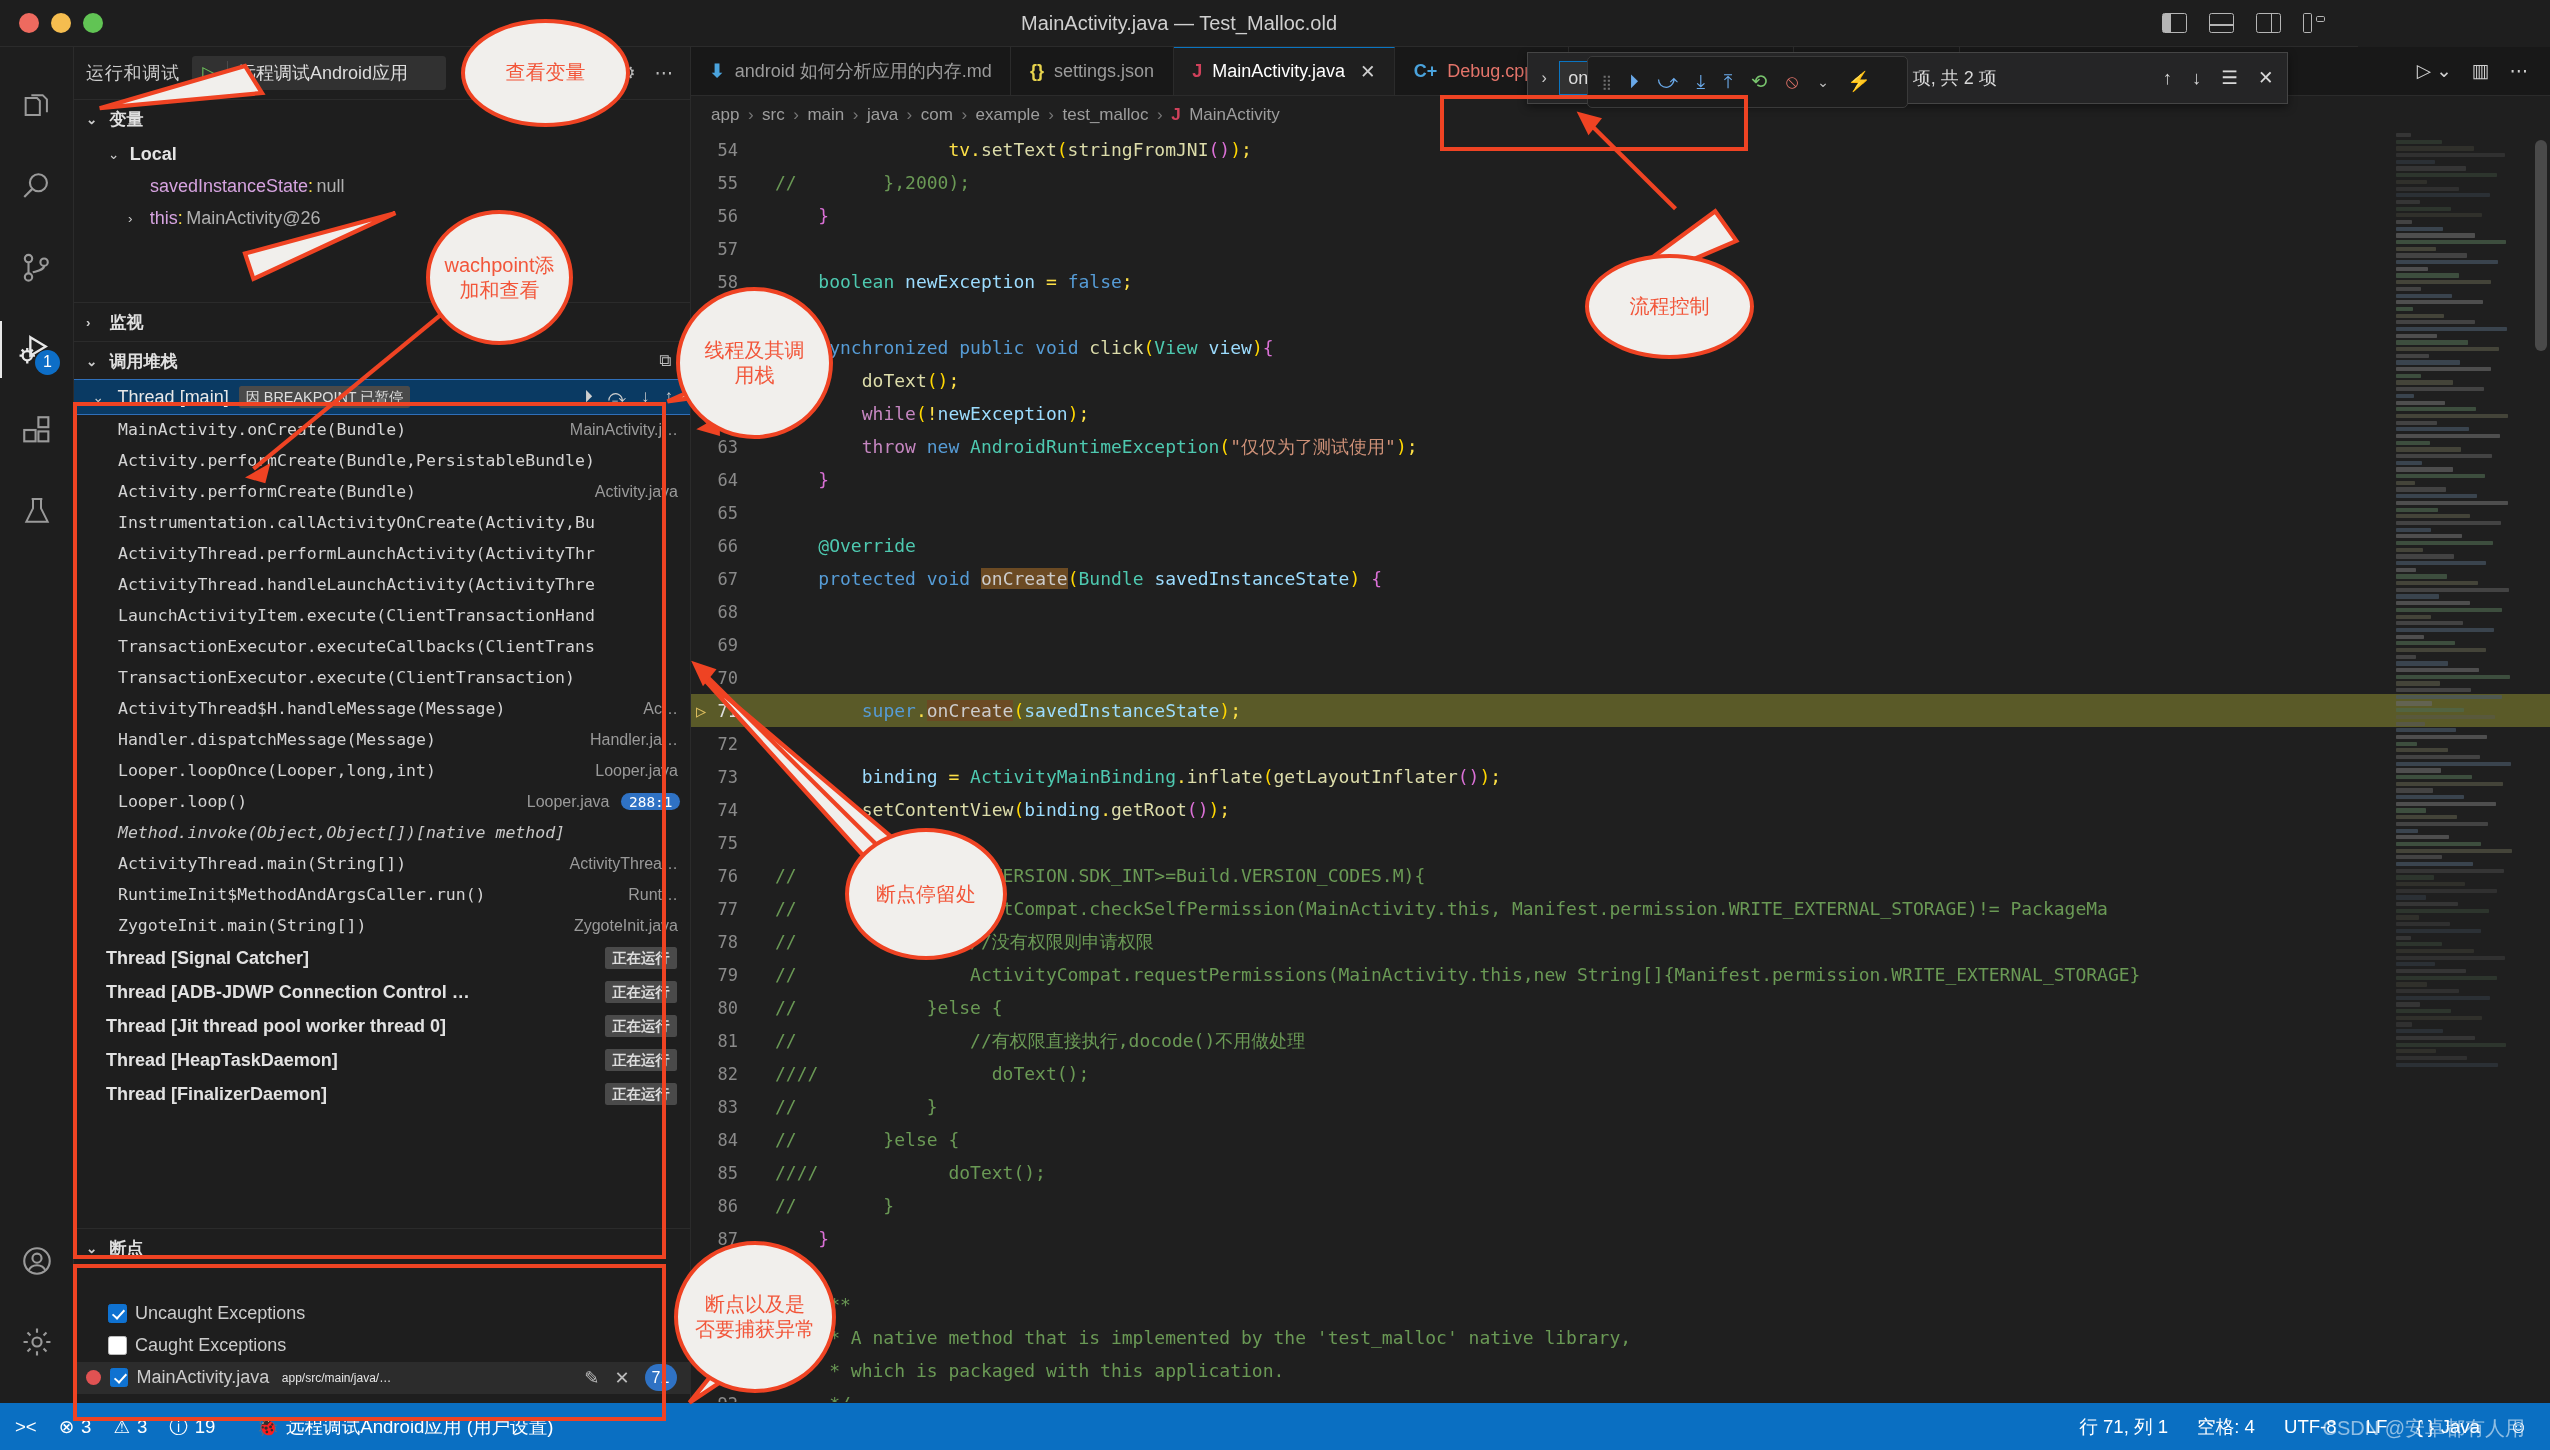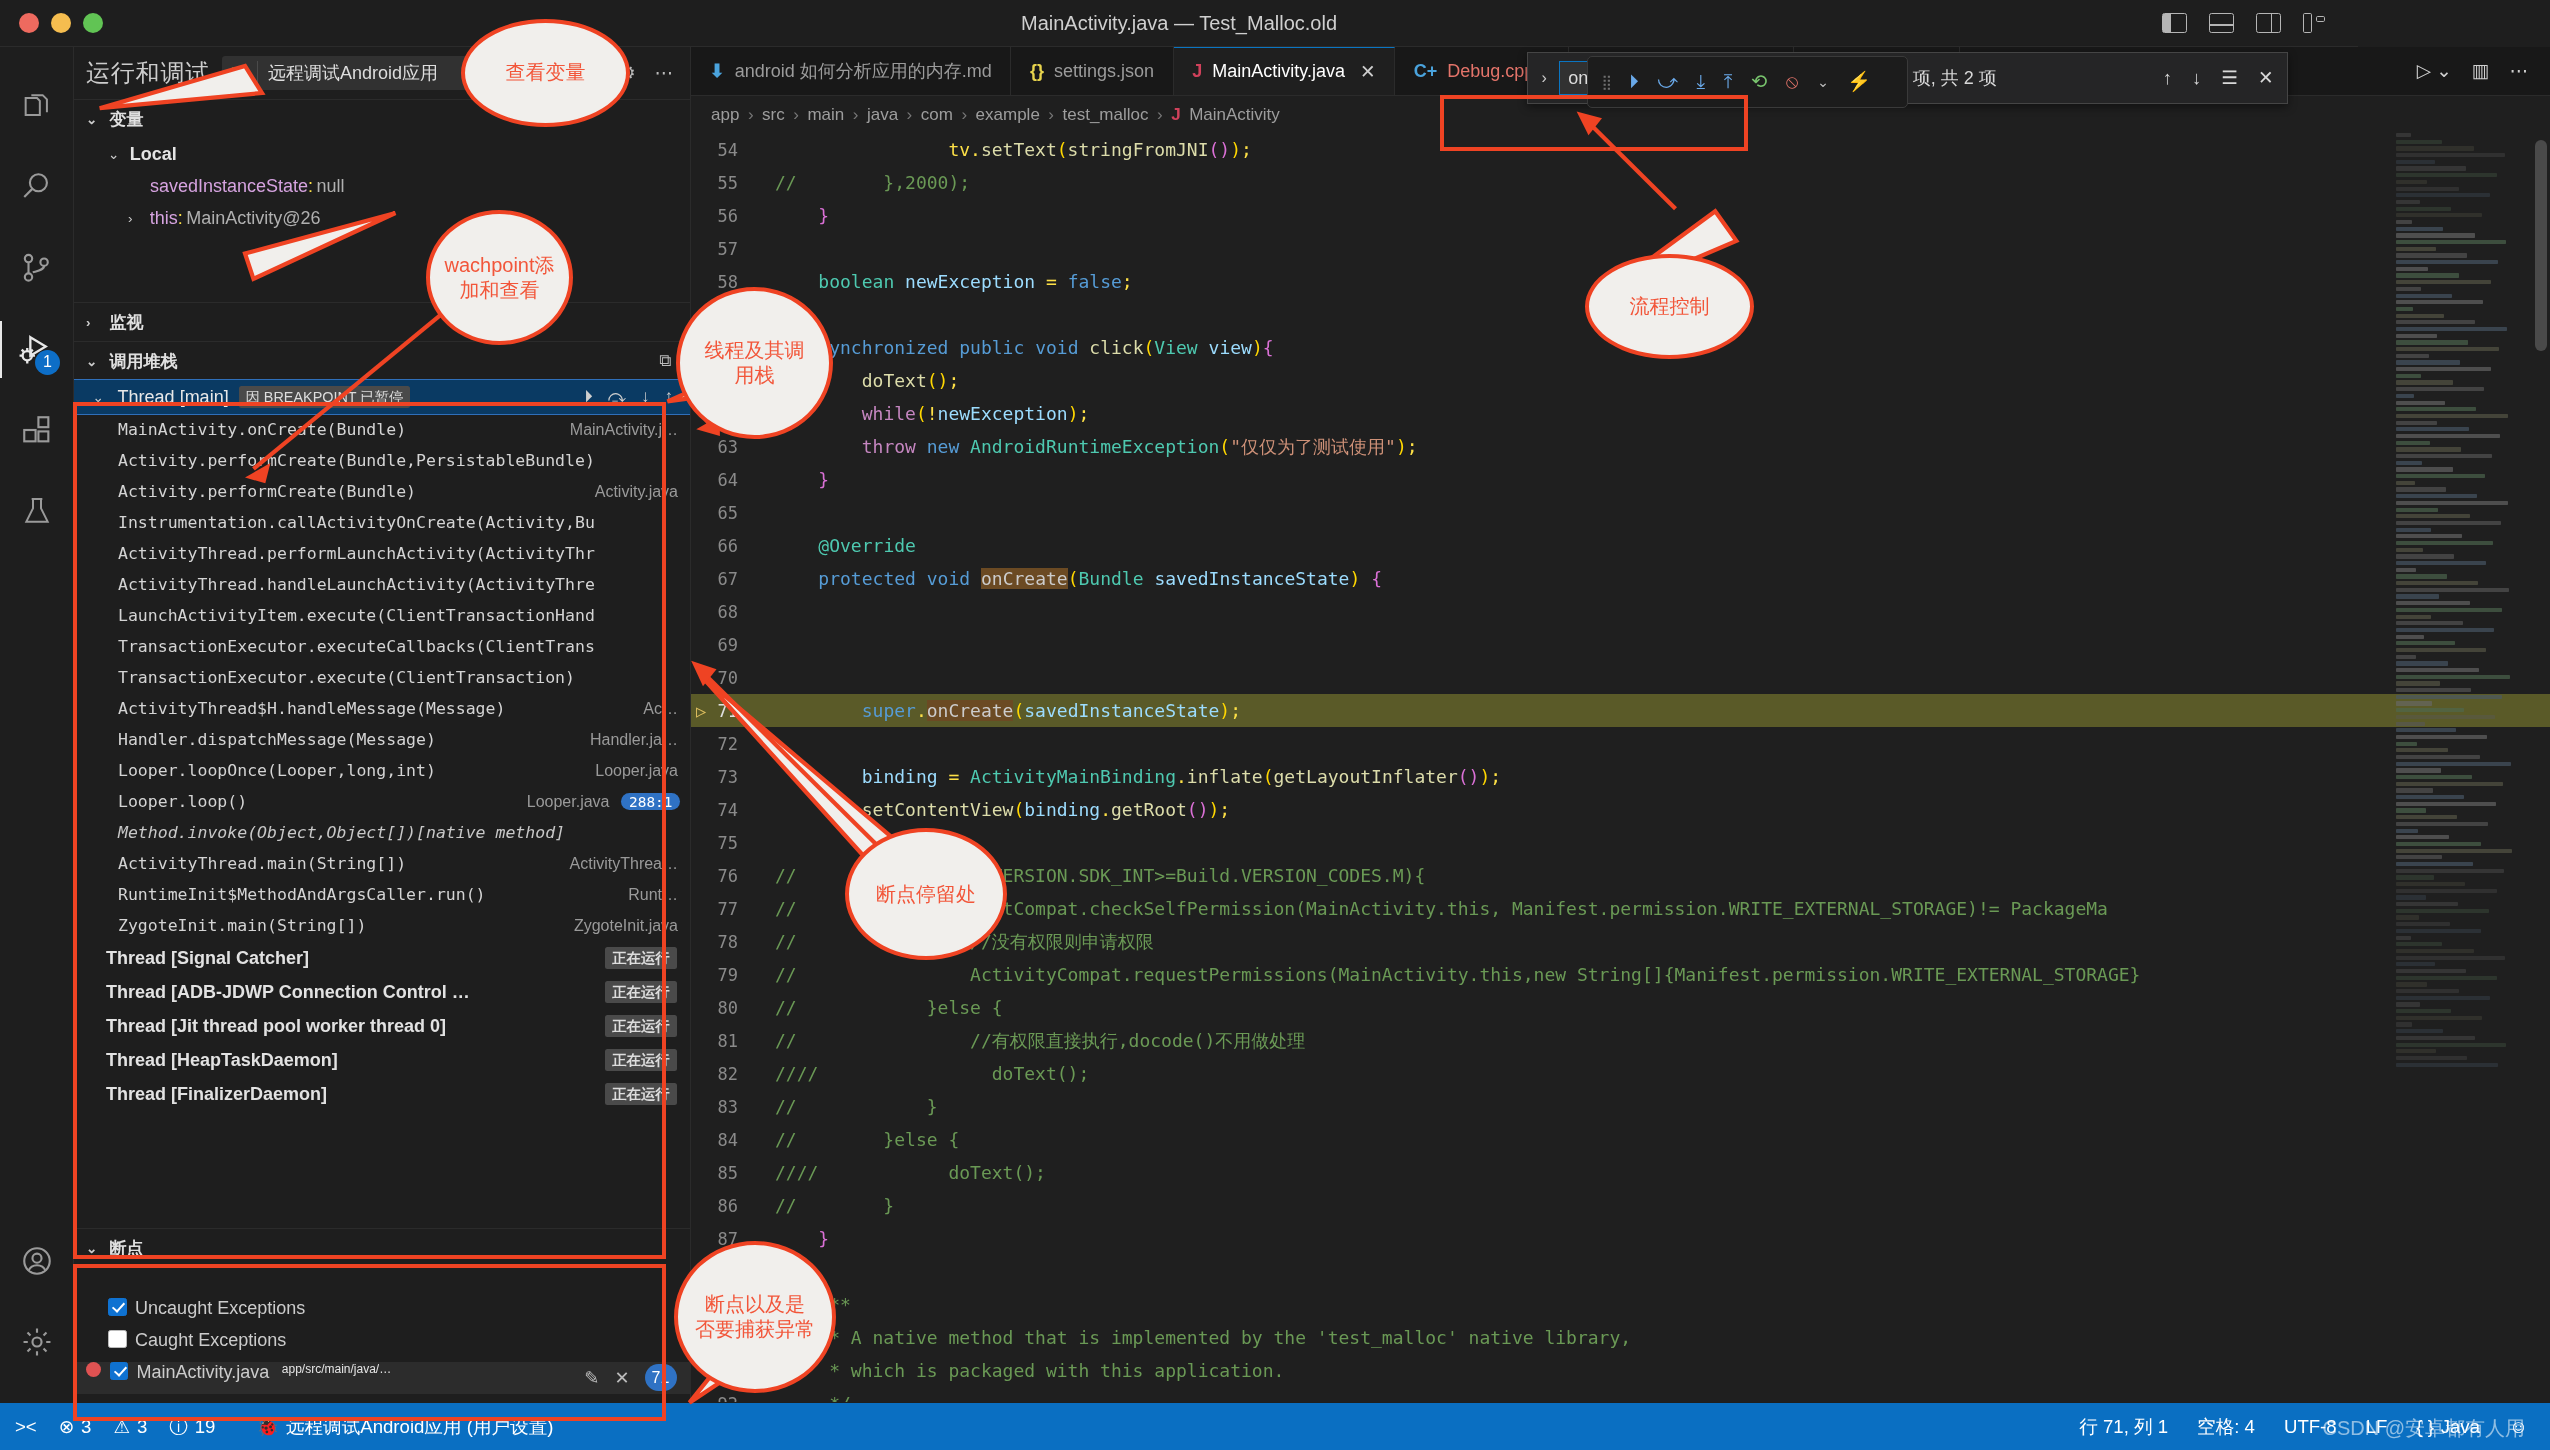"运行和调试" #side-title { font-size: 24px -> 18px }
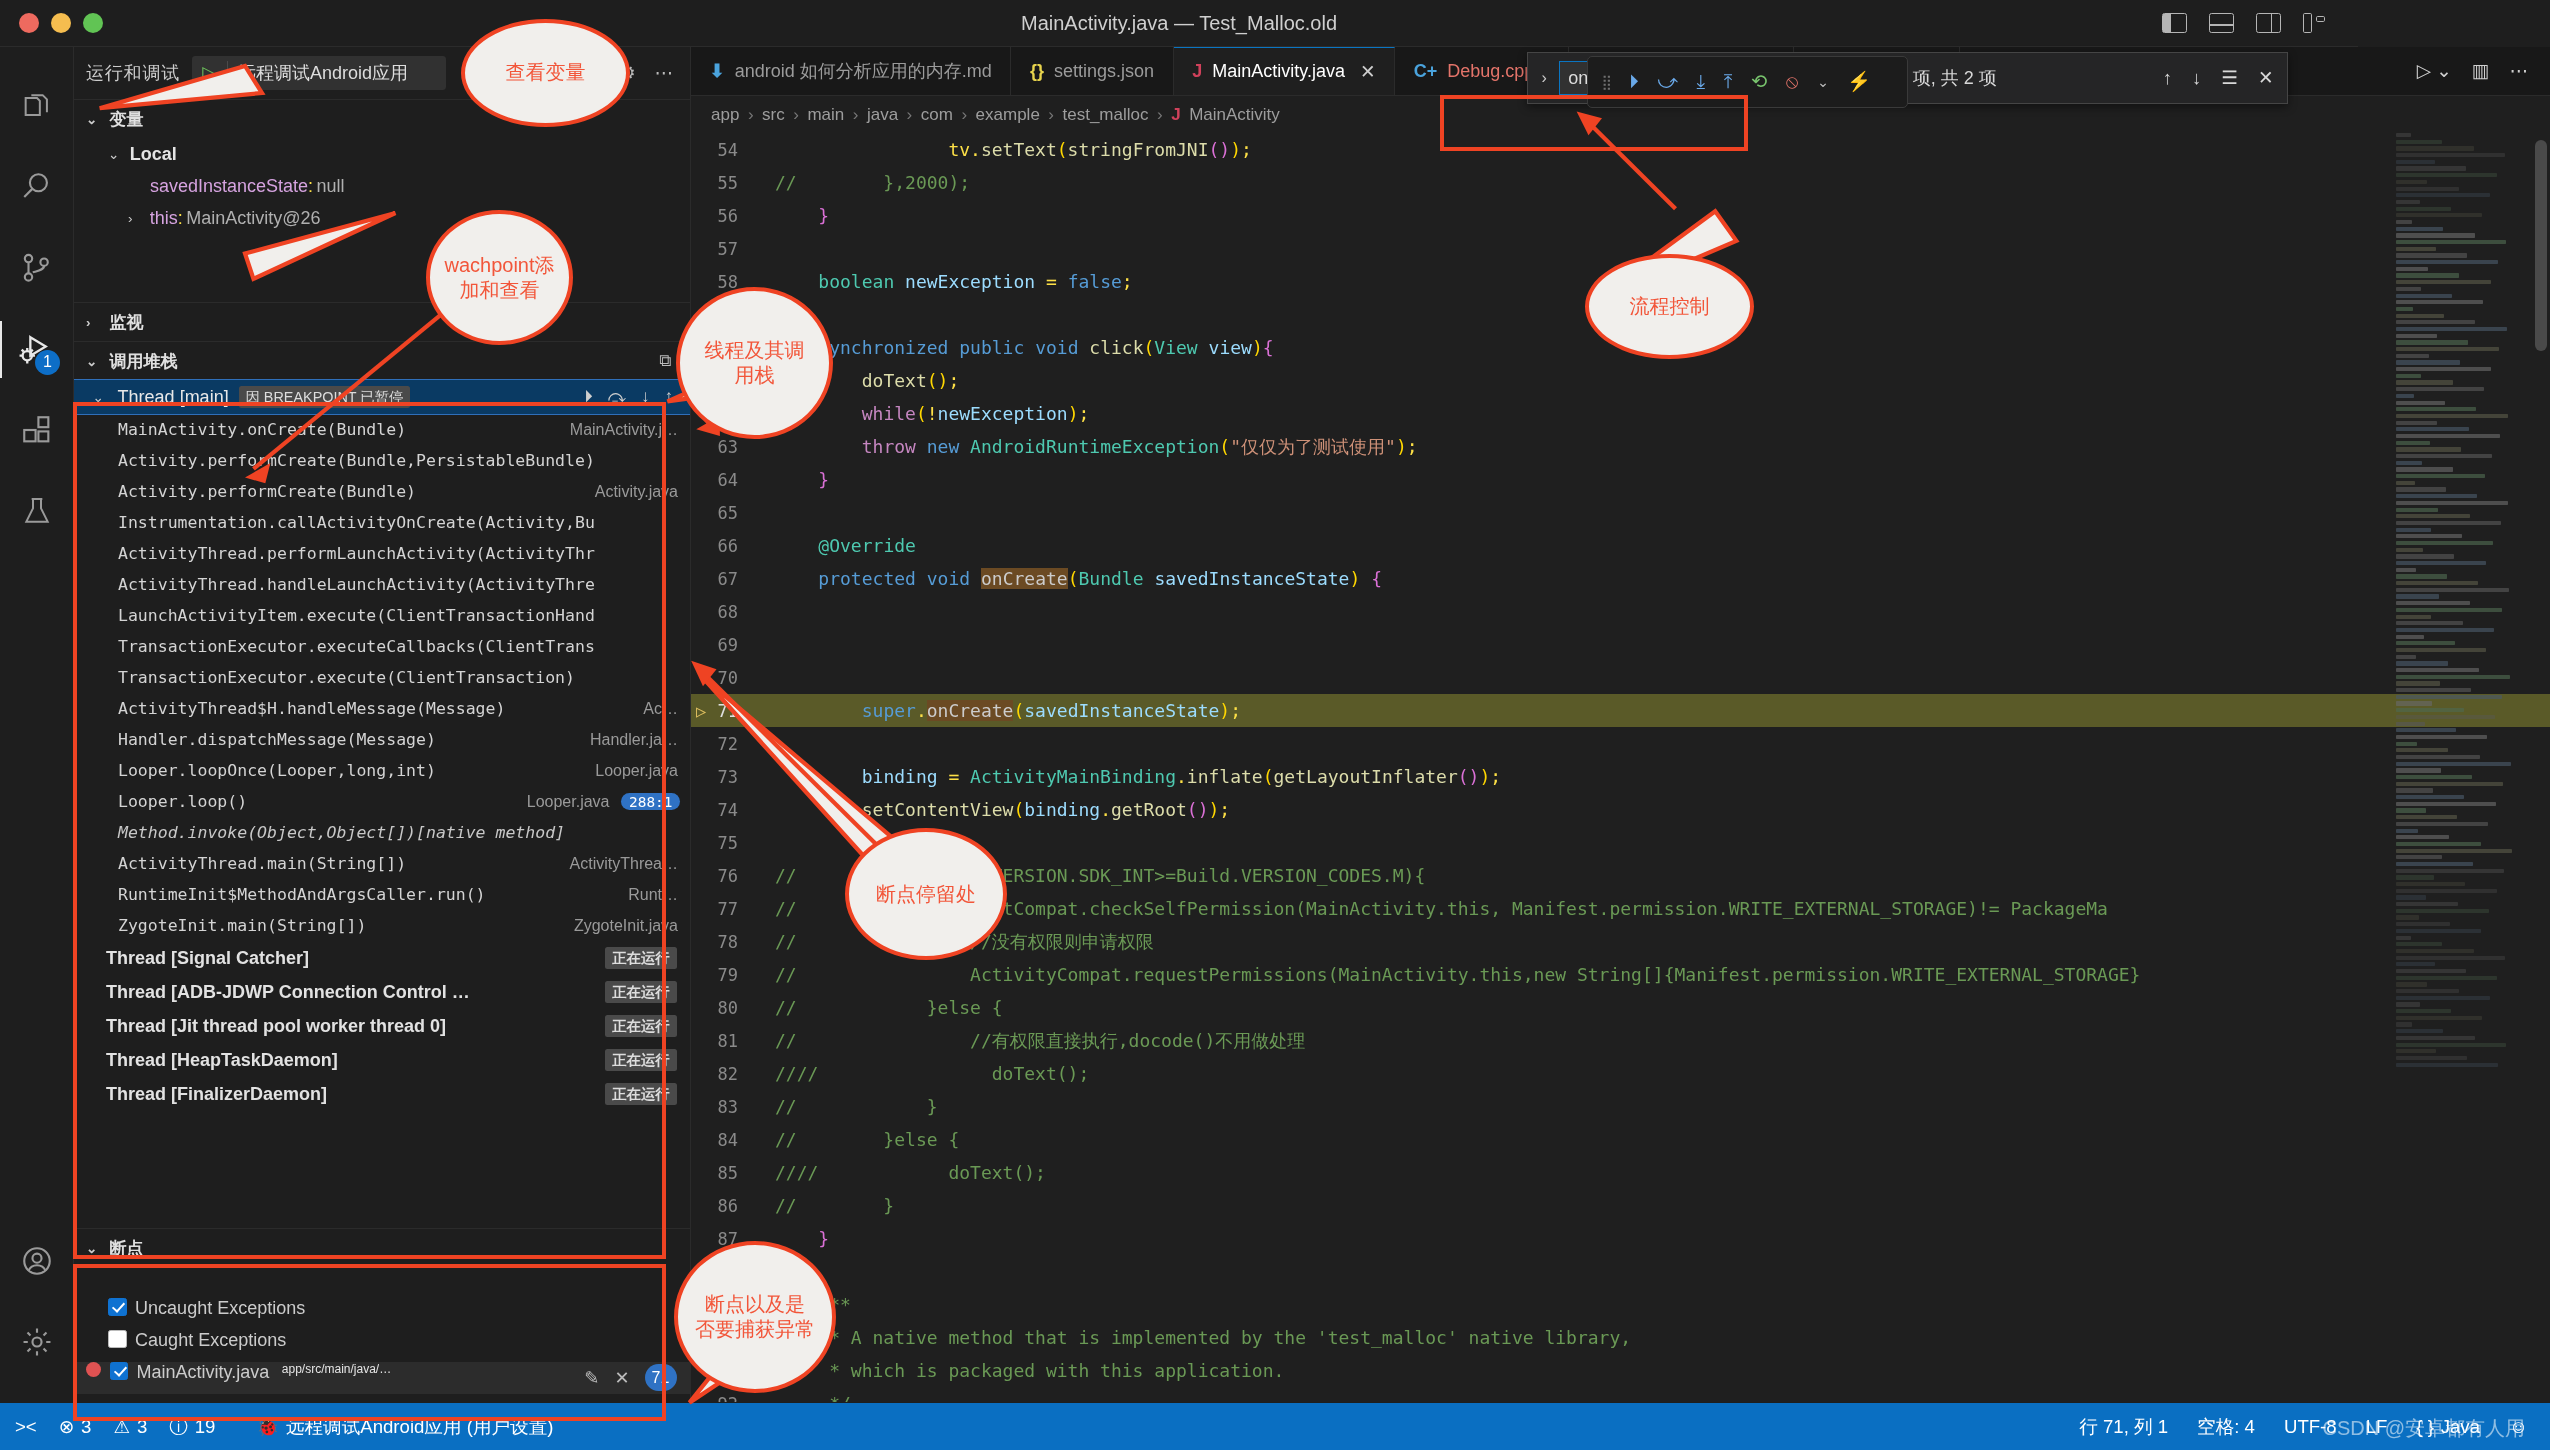"Uncaught Exceptions" .bp-row { align-items: none -> center }
